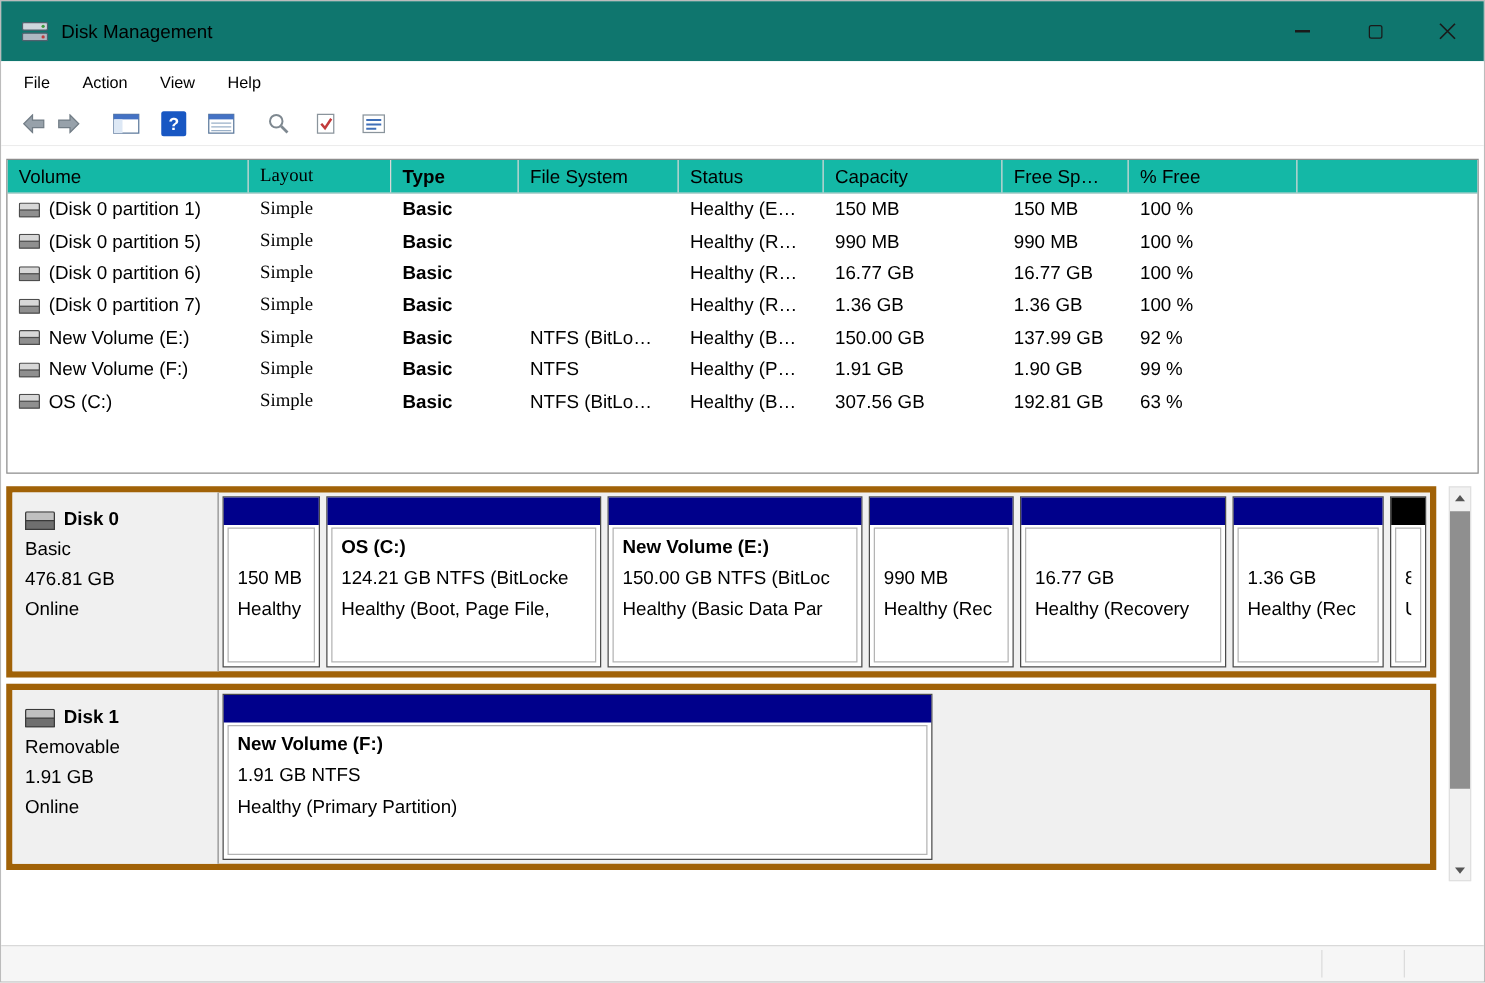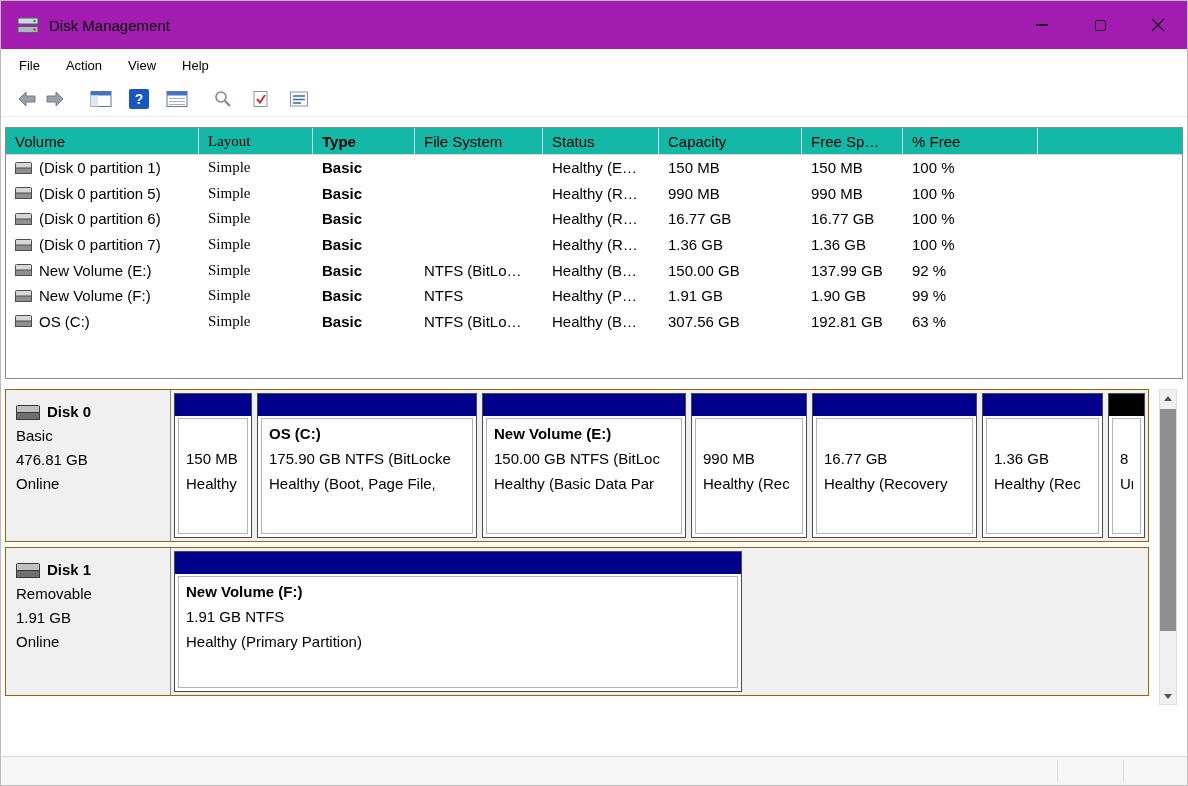"Disk Management" .titlebar { background: #a21caf -> #0f766e }
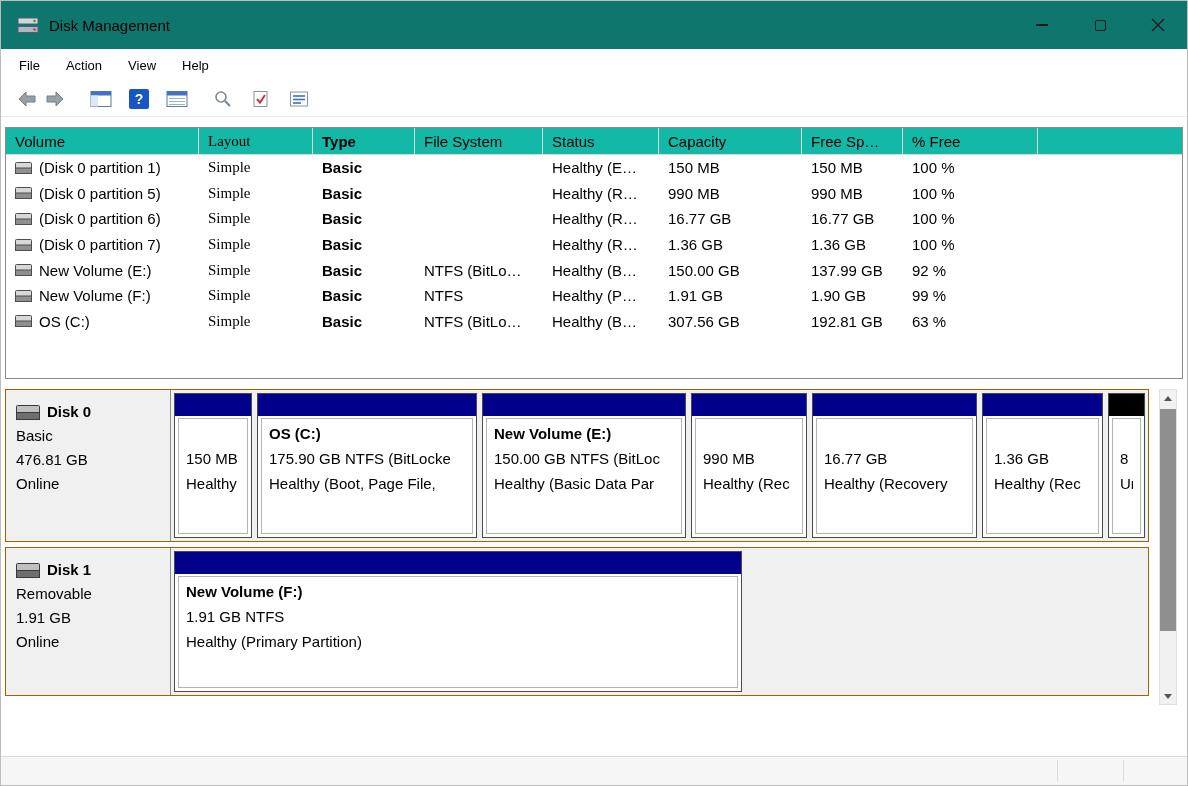"Disk 0" .disk-row { border: 1px solid #a16207 -> 5px solid #a16207 }
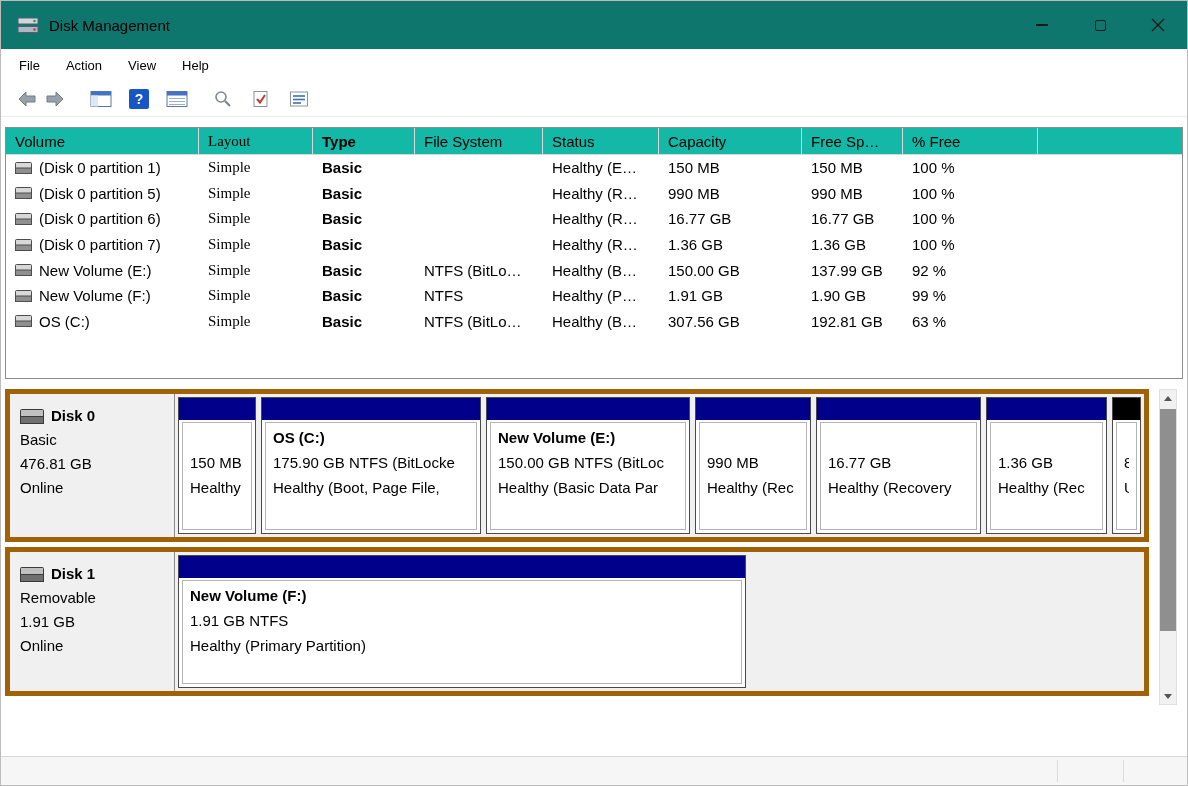"175.90 GB NTFS (BitLocke" div.pl { text: 175.90 -> 124.21 }
